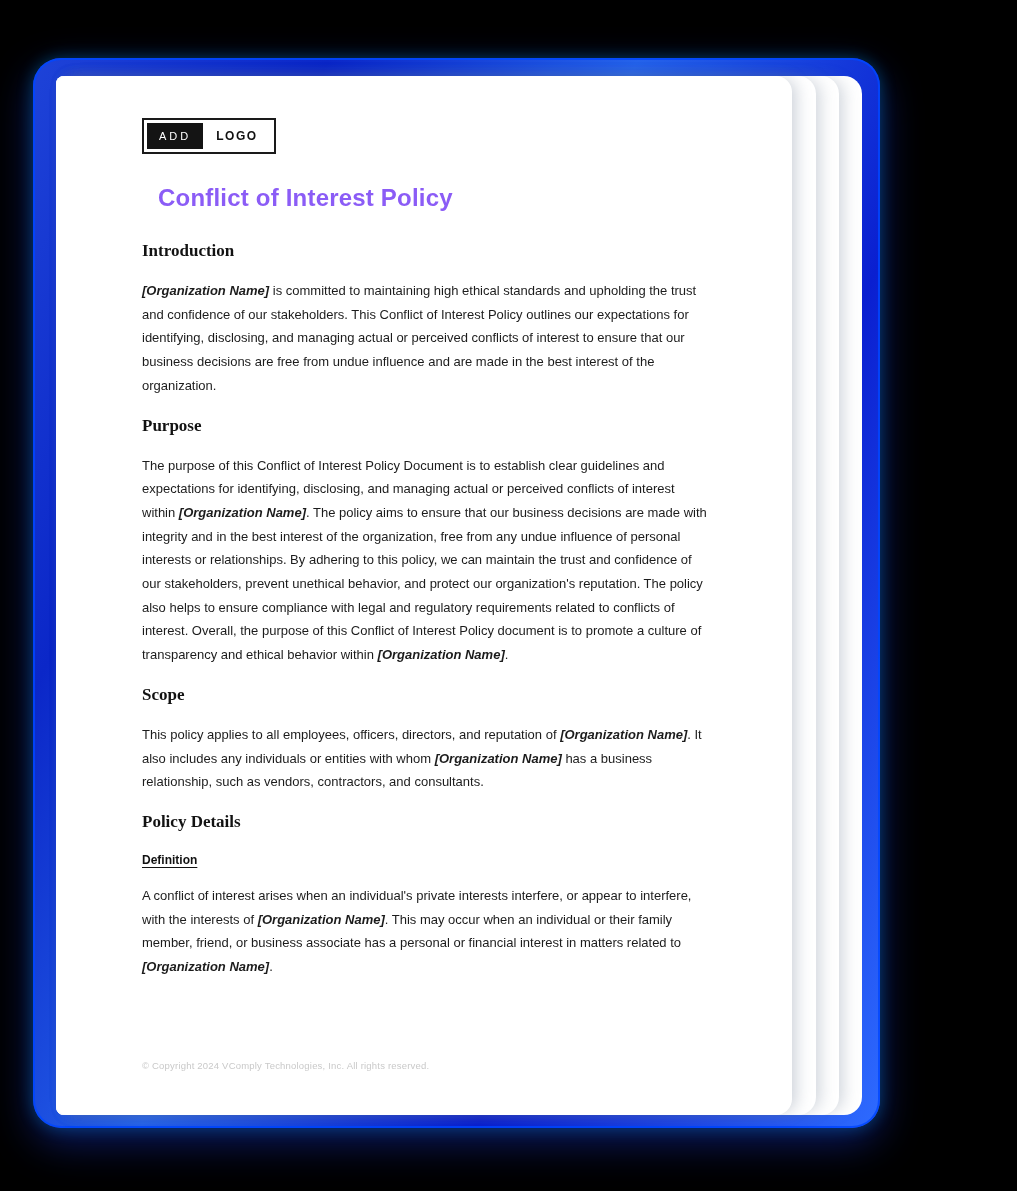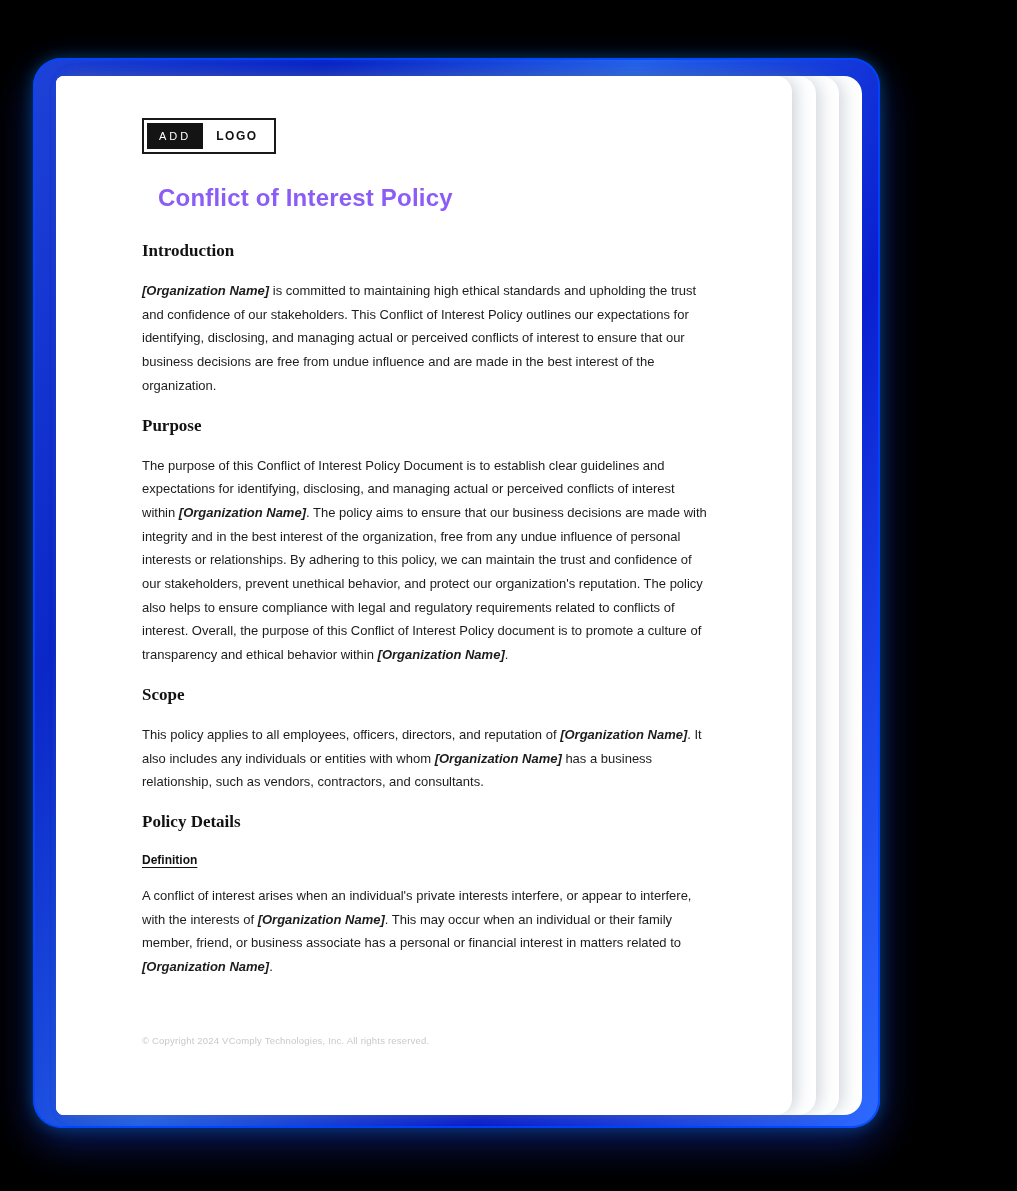"© Copyright 2024 VComply Technologies," .footer { bottom: 69px -> 44px }
